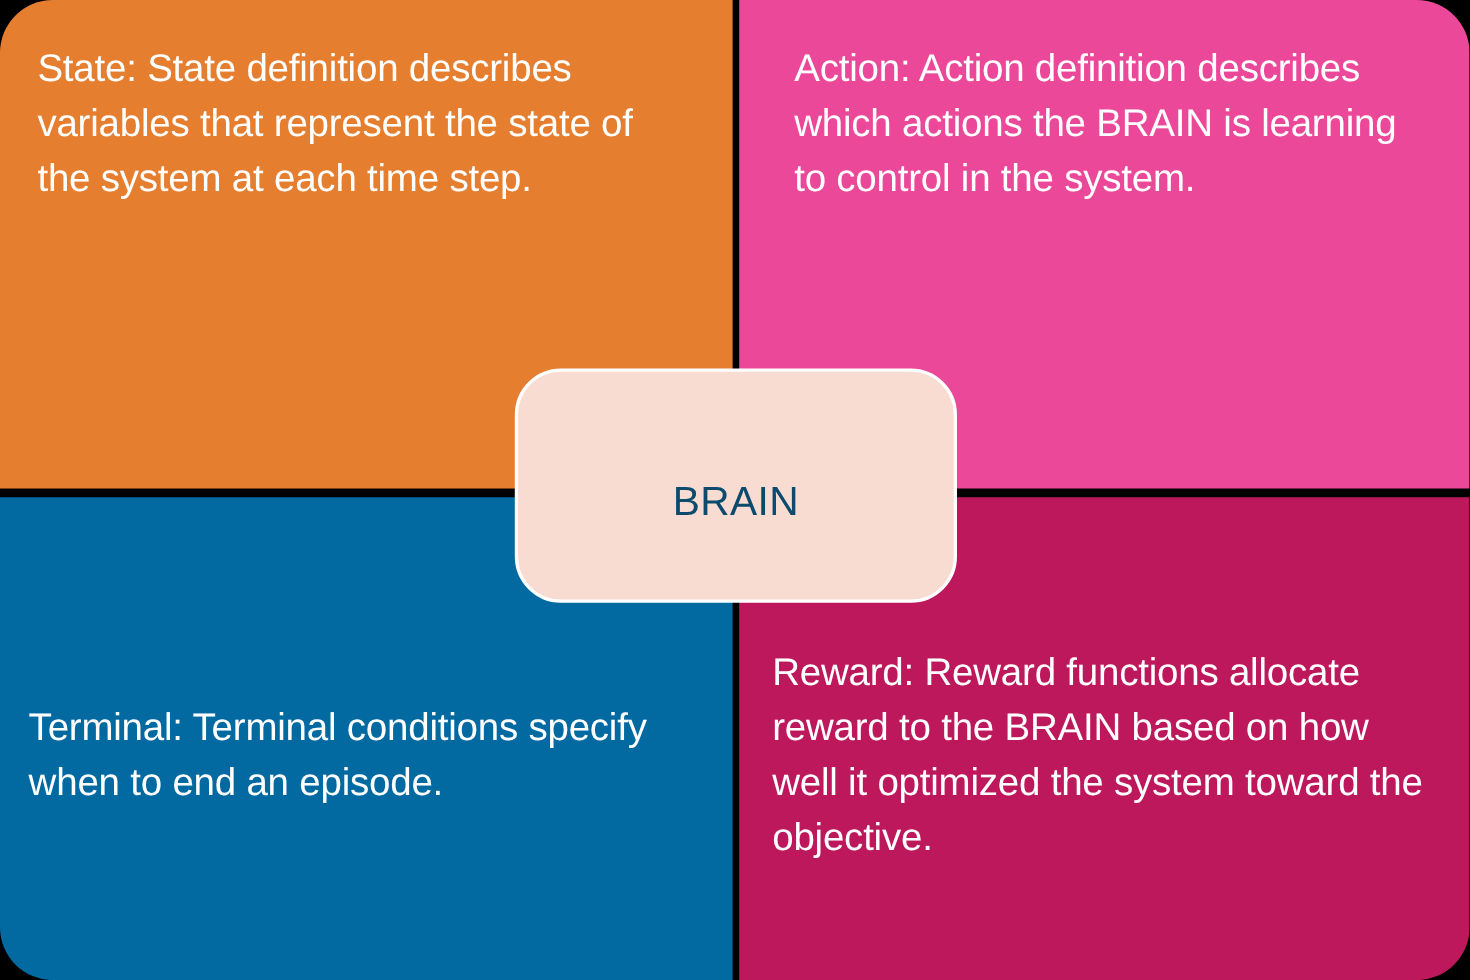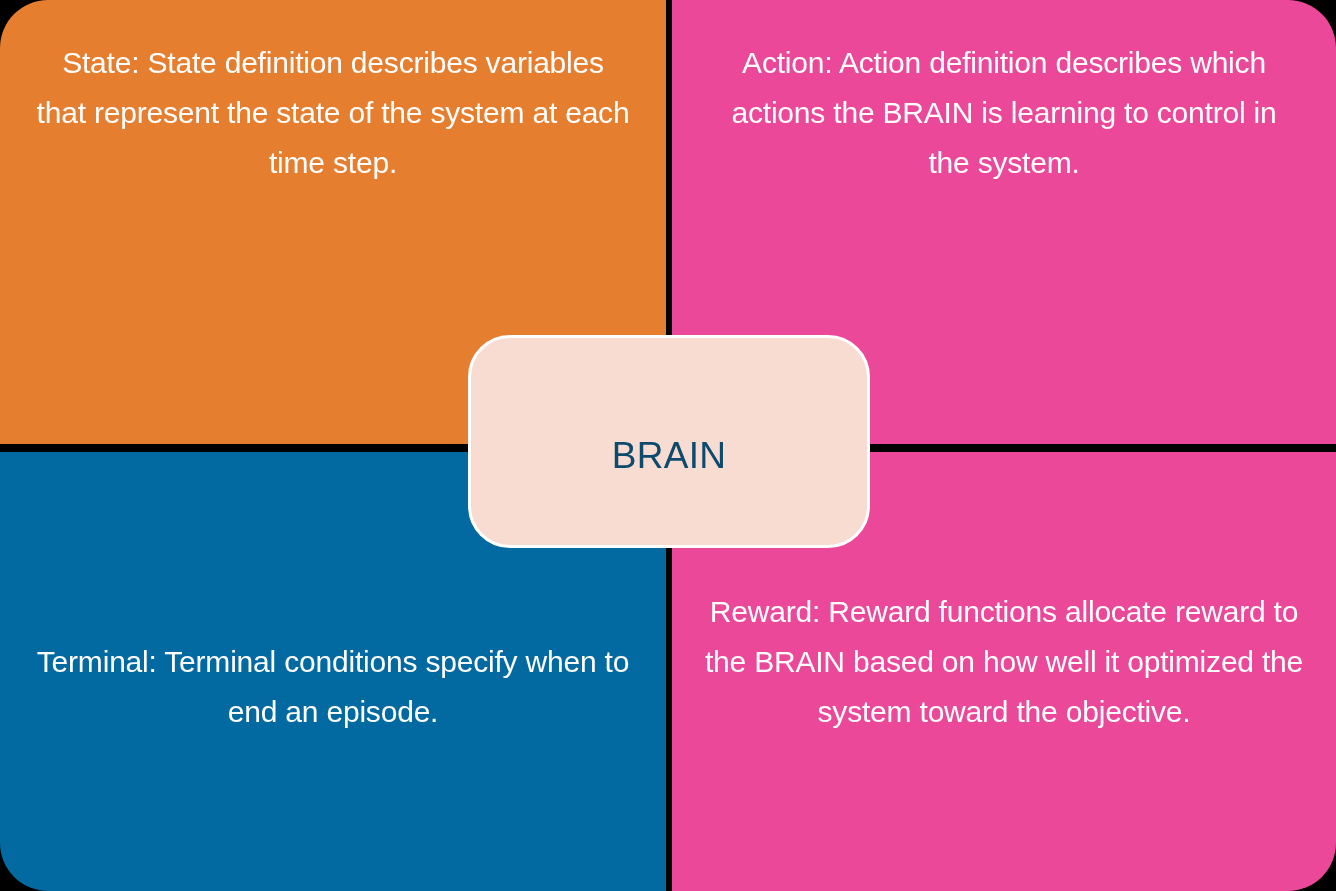"State: State definition describes" .quad-text { font-size: 30px -> 35px; text-align: center -> none }
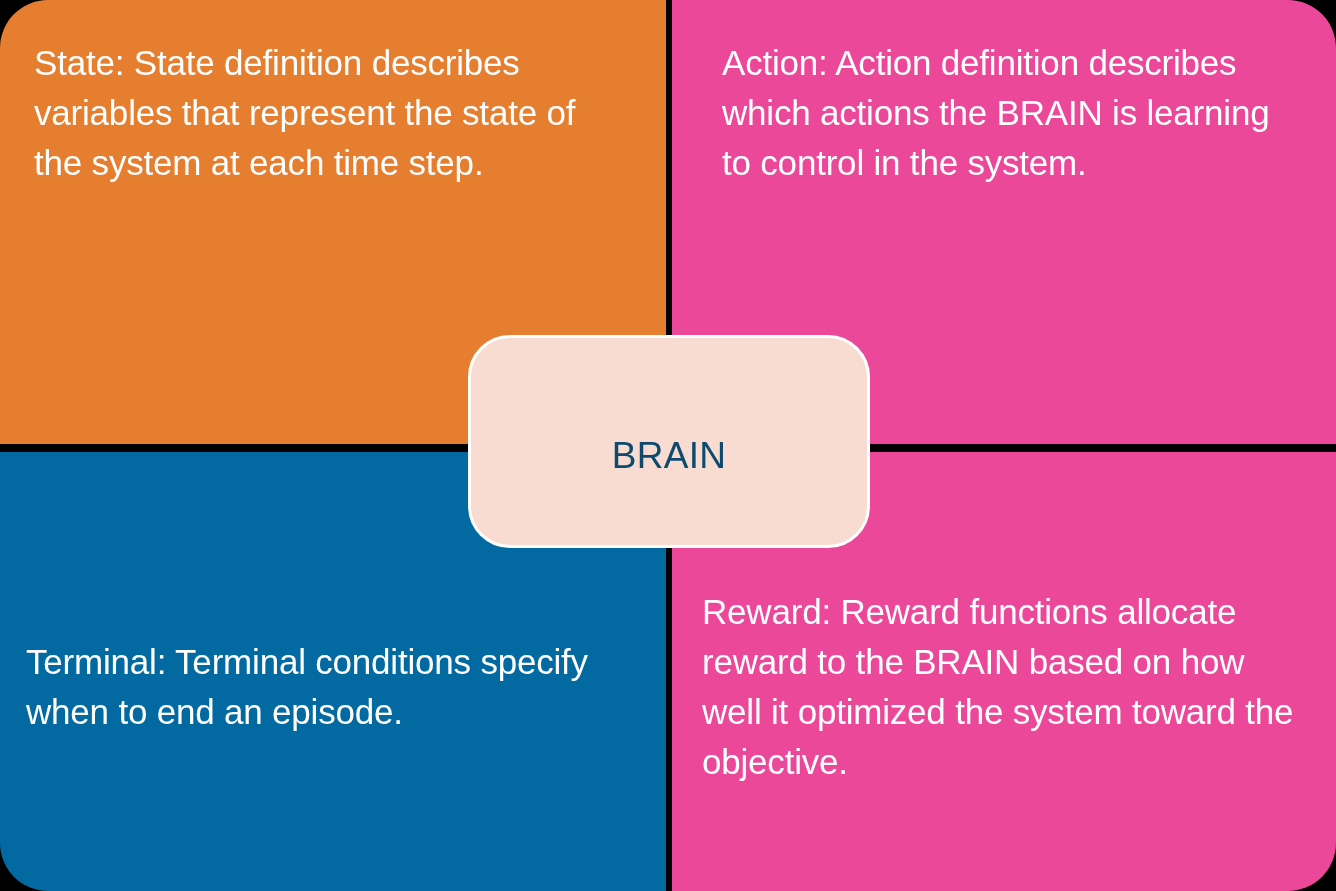"Reward: Reward functions allocate reward" div.quad { background: #ec4899 -> #be185d }
